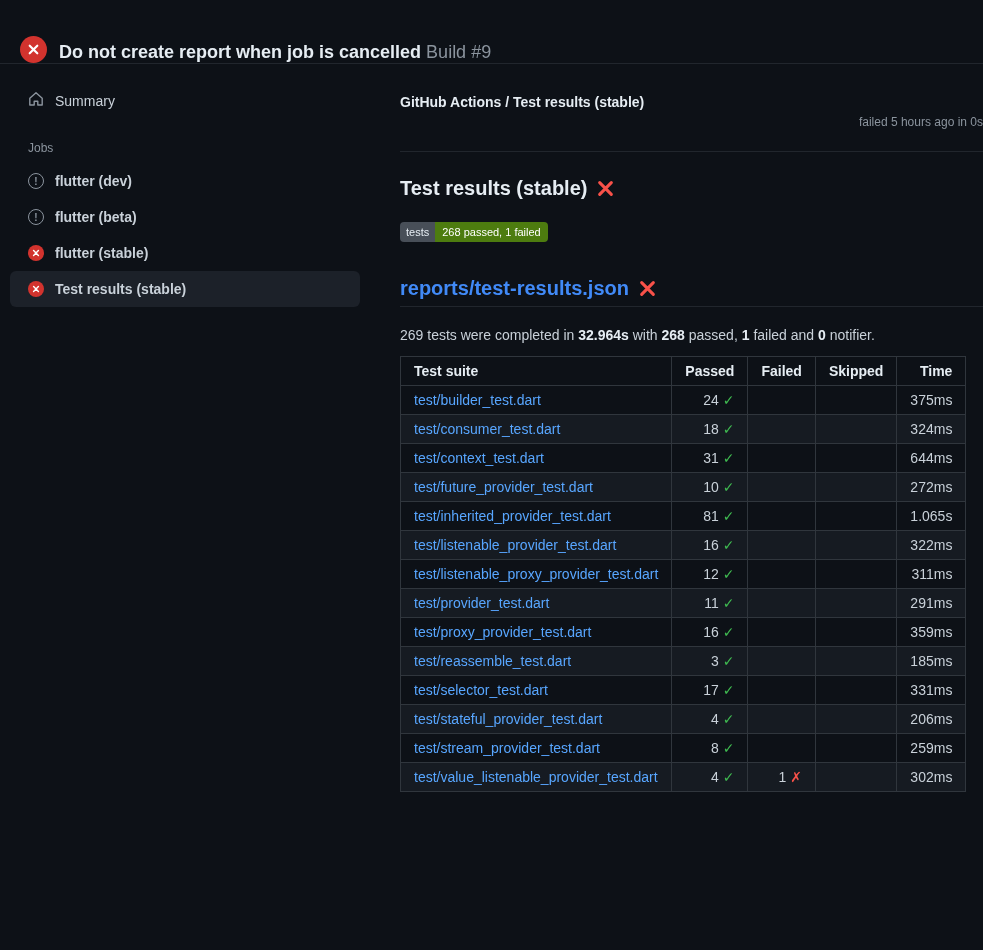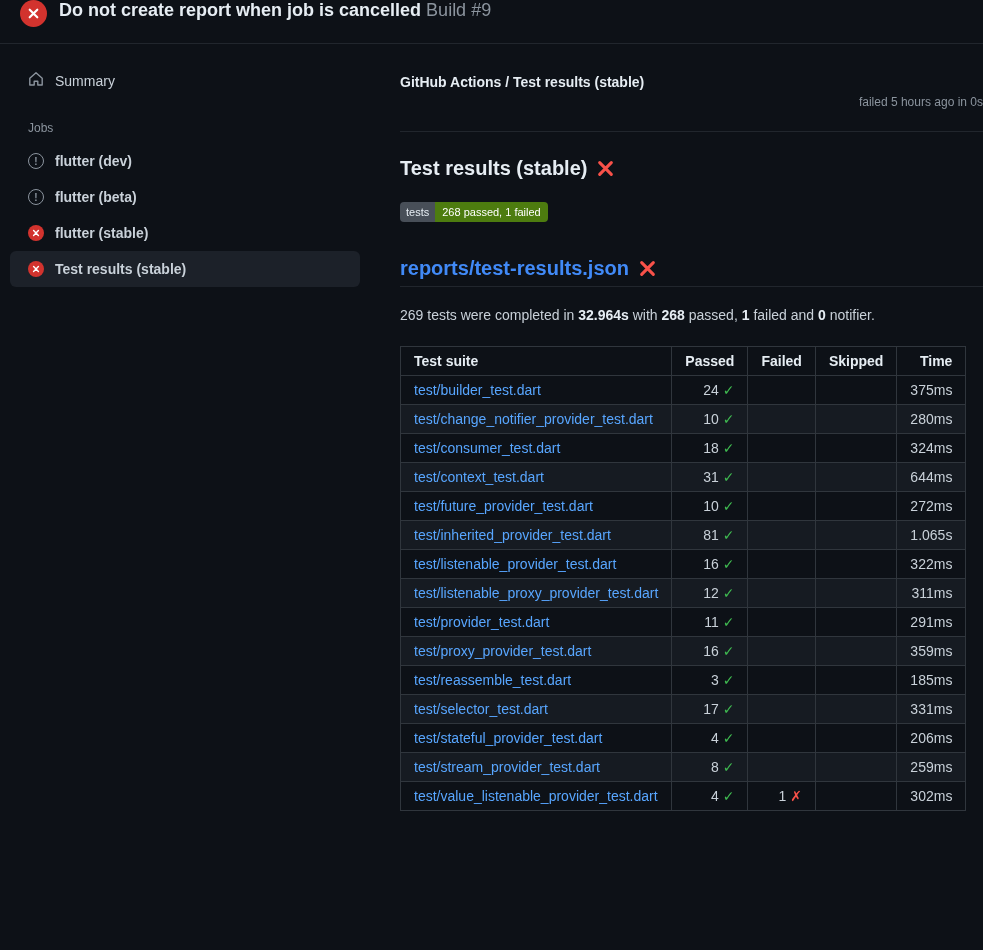"Do not create report when" .top-header { align-items: flex-start -> flex-end; height: 44px -> 64px }
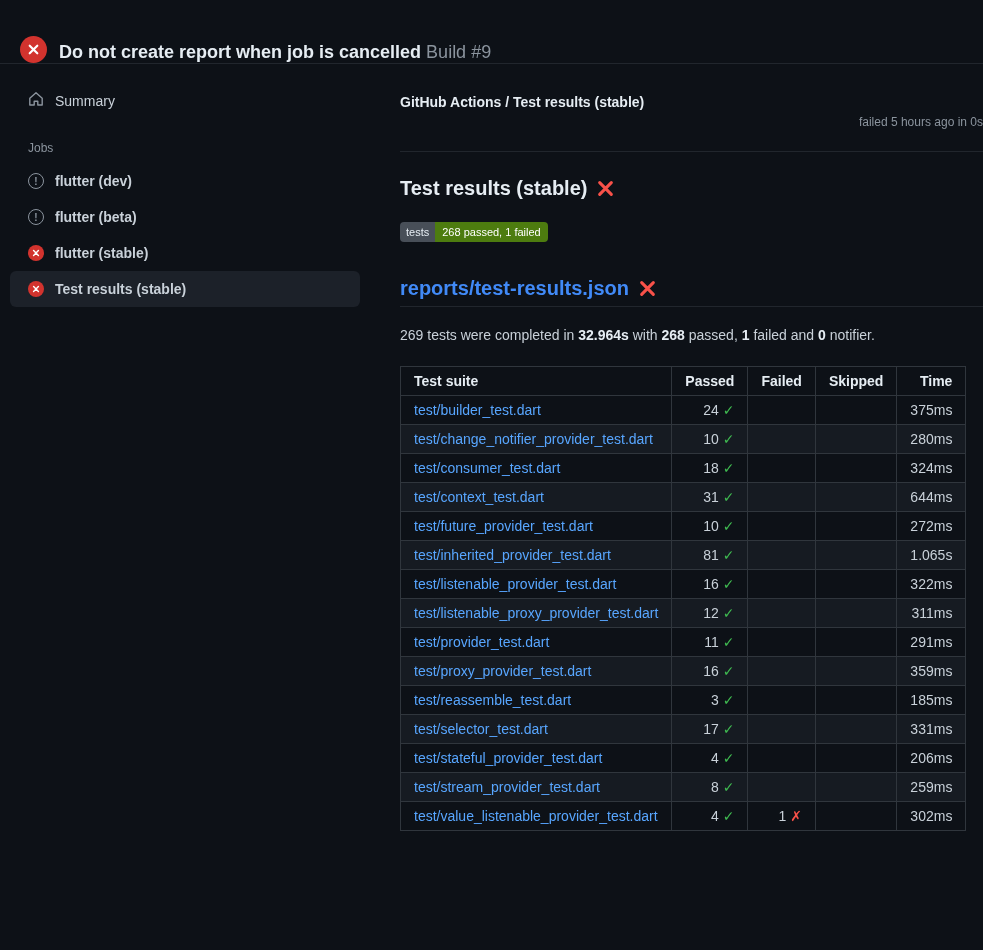"Test suite" table { margin-top: 23px -> 13px }
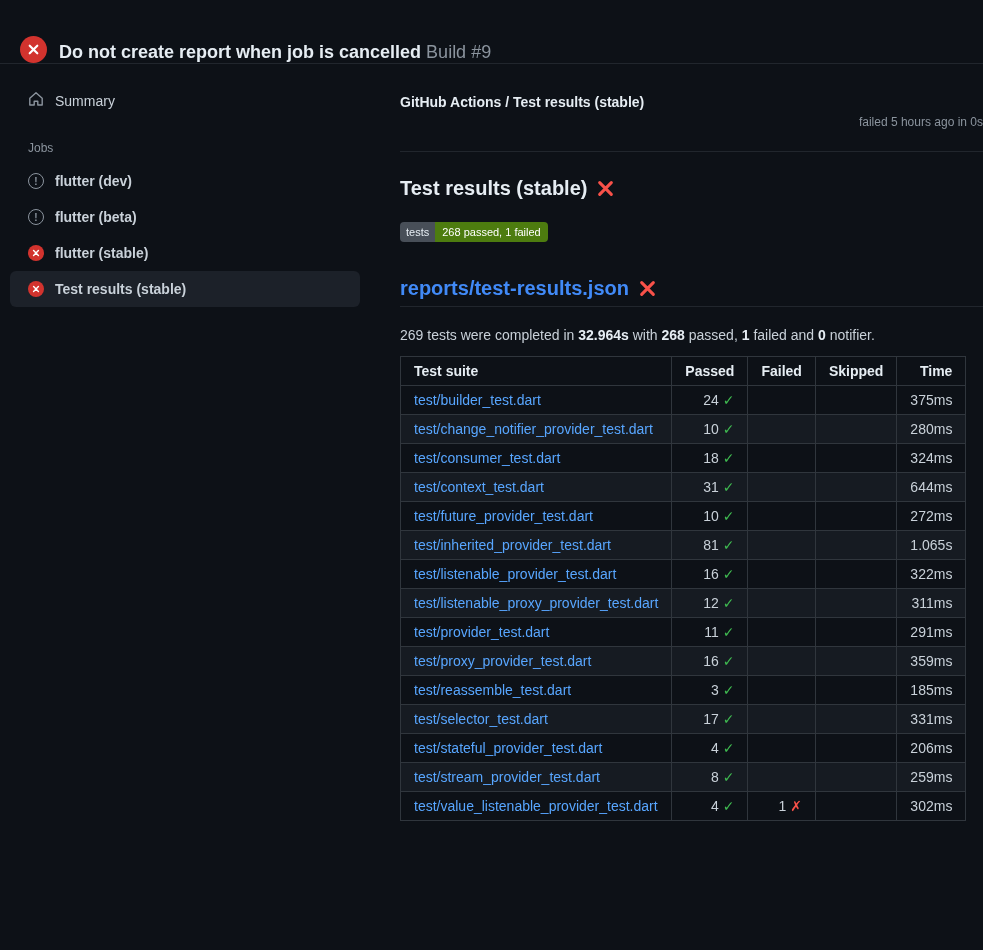"test/change_notifier_provider_test.dart" tr { html: <tr> <td><a>test/change_notifier_provider_test.dart</a></td> <td>10 <span>✓</span></td> <td></td> <td></td> <td>280ms</td> </tr> -> none }
